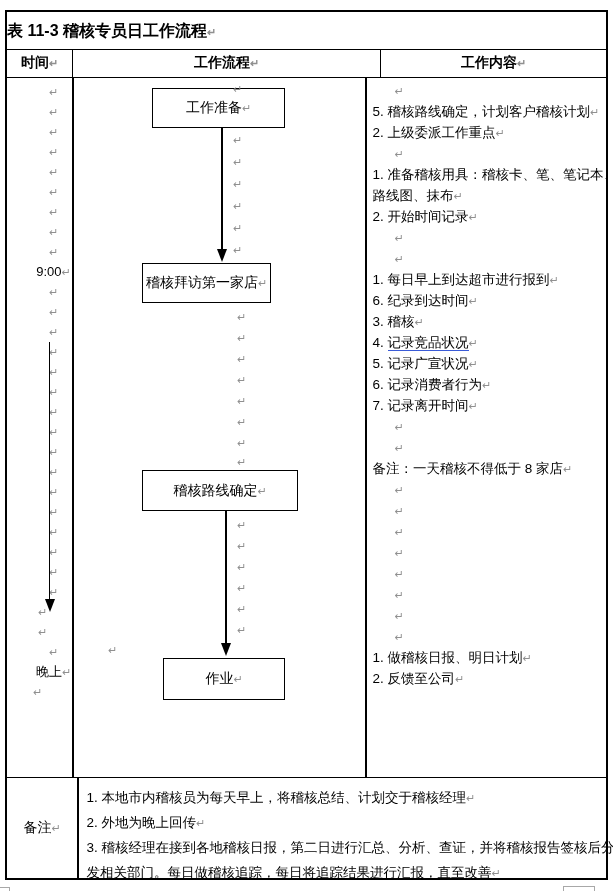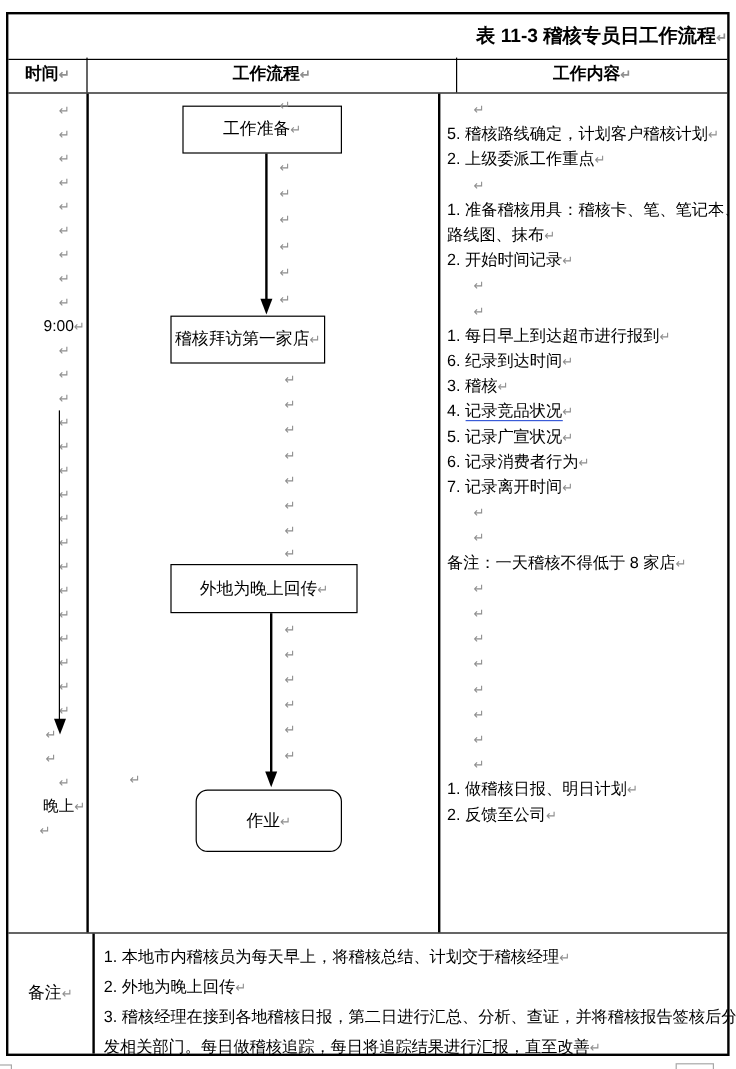"表 11-3 稽核专员日工作流程↵" .title-row { text-align: right -> left }
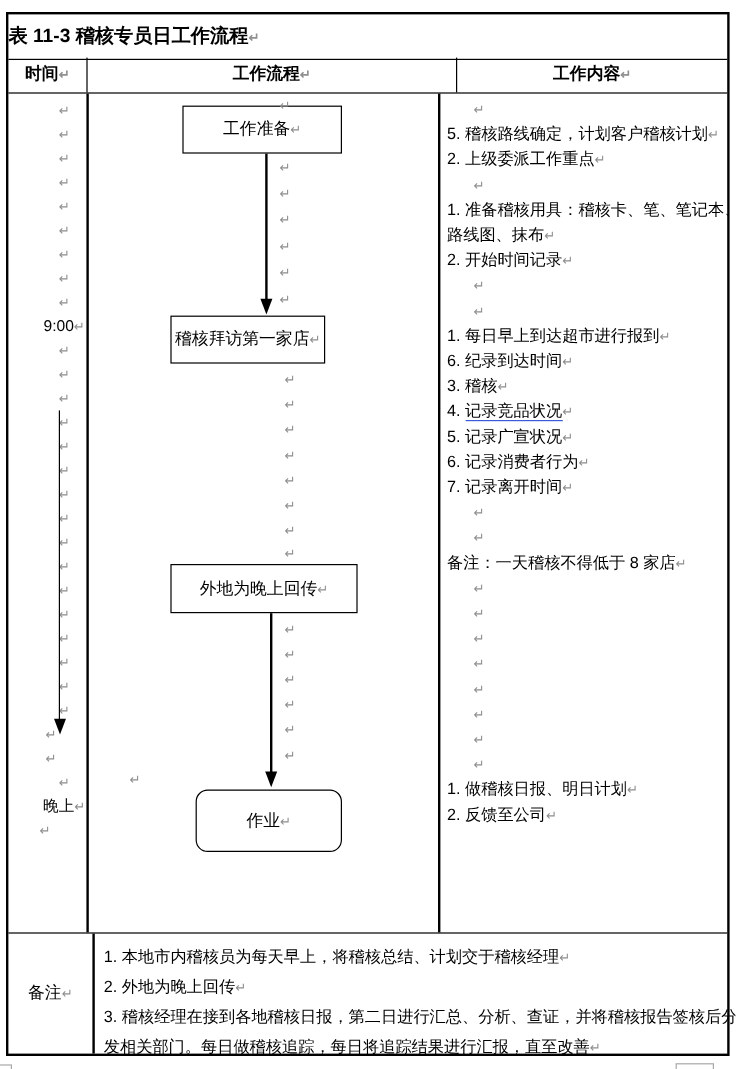"外地为晚上回传" span { text: 外地为晚上回传 -> 稽核路线确定 }
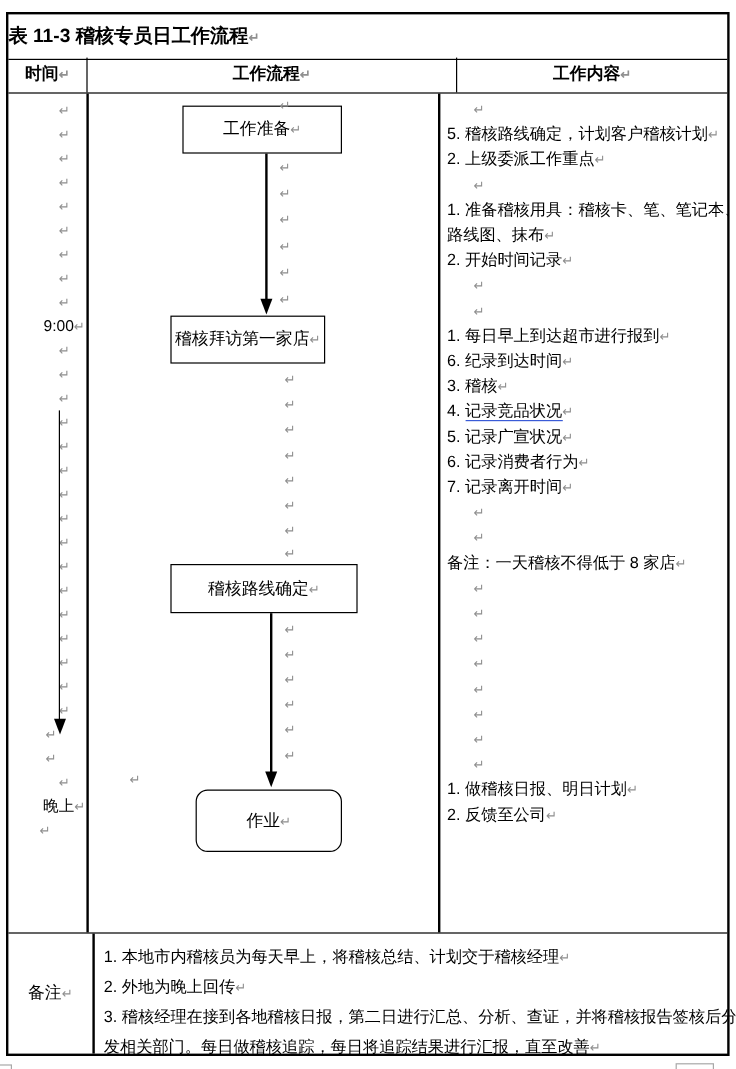"作业↵" div.fbox { border-radius: 10px -> none; height: 52px -> 42px }
